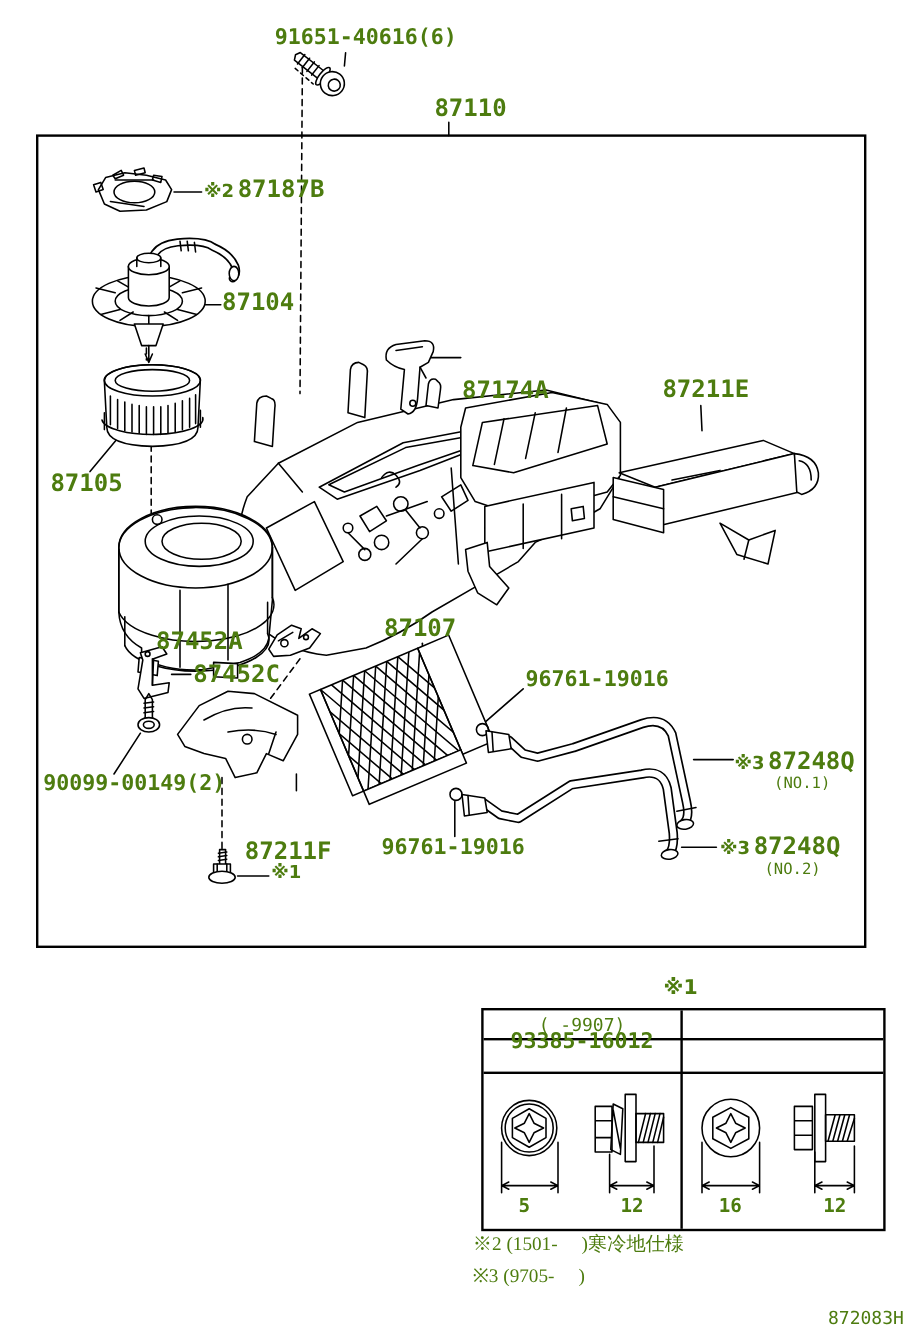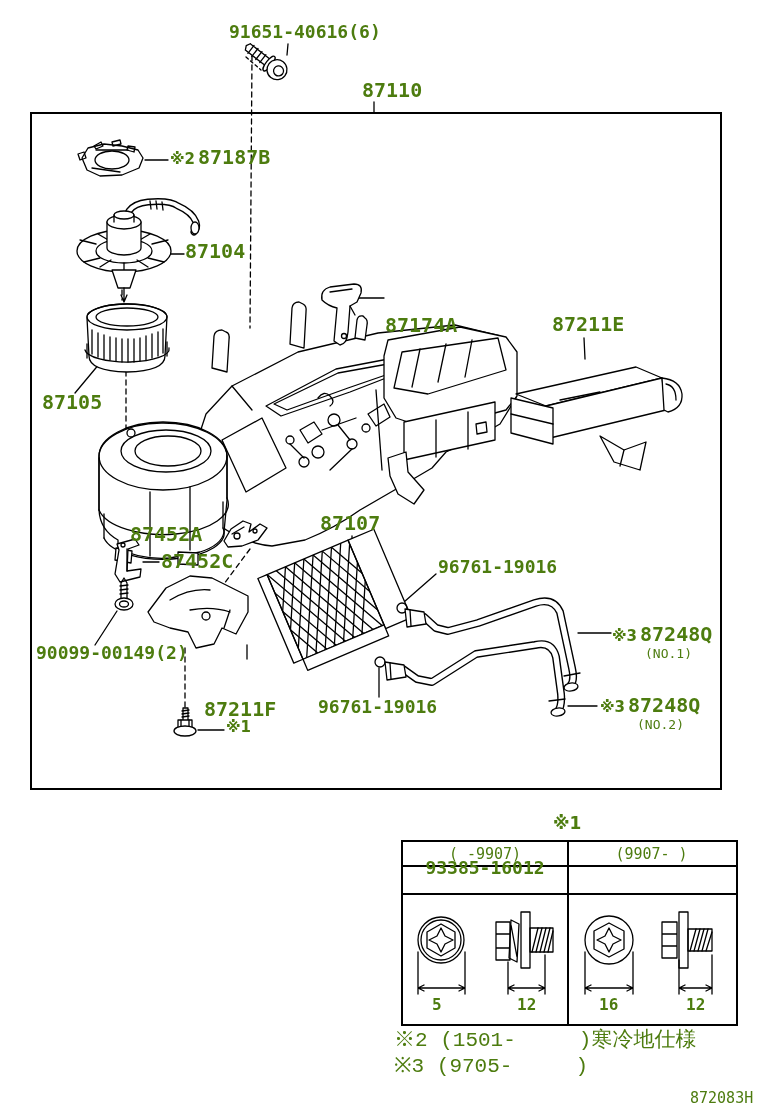"(9907- )" div.cell { html: <div>(9907- )</div> -> none }
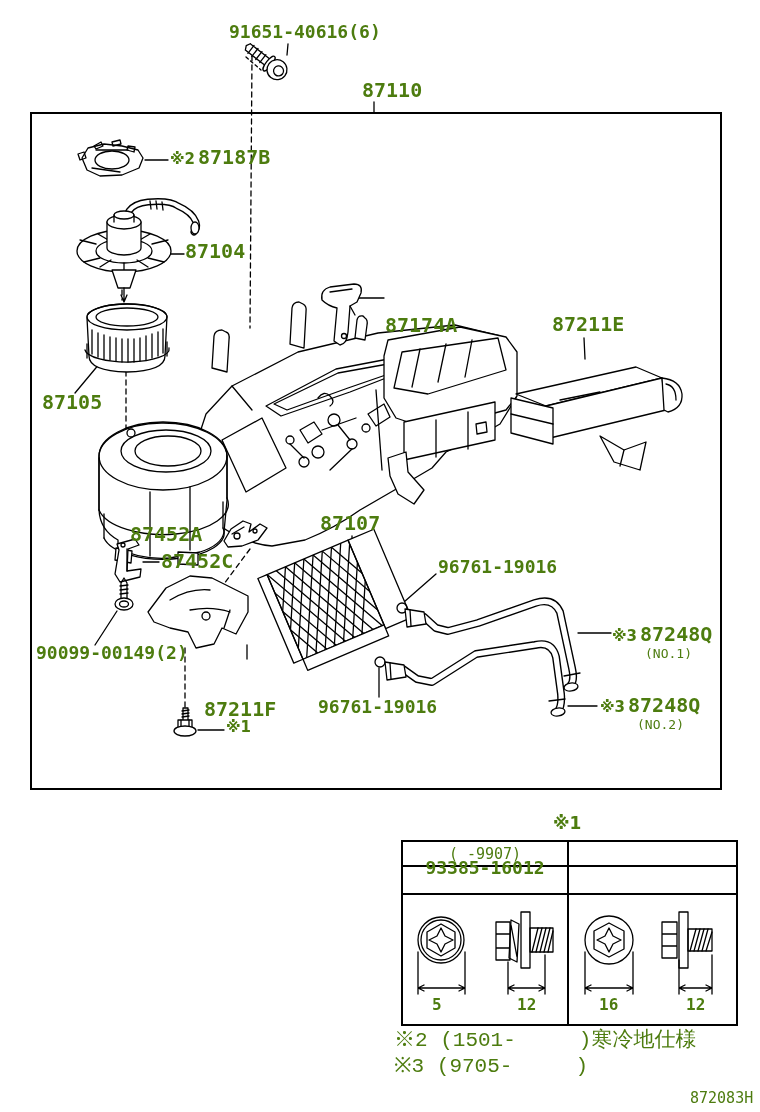"※2 (1501- )寒冷地仕様" .note { font-family: Liberation Mono, monospace -> Liberation Serif, serif; font-size: 21px -> 16px }
